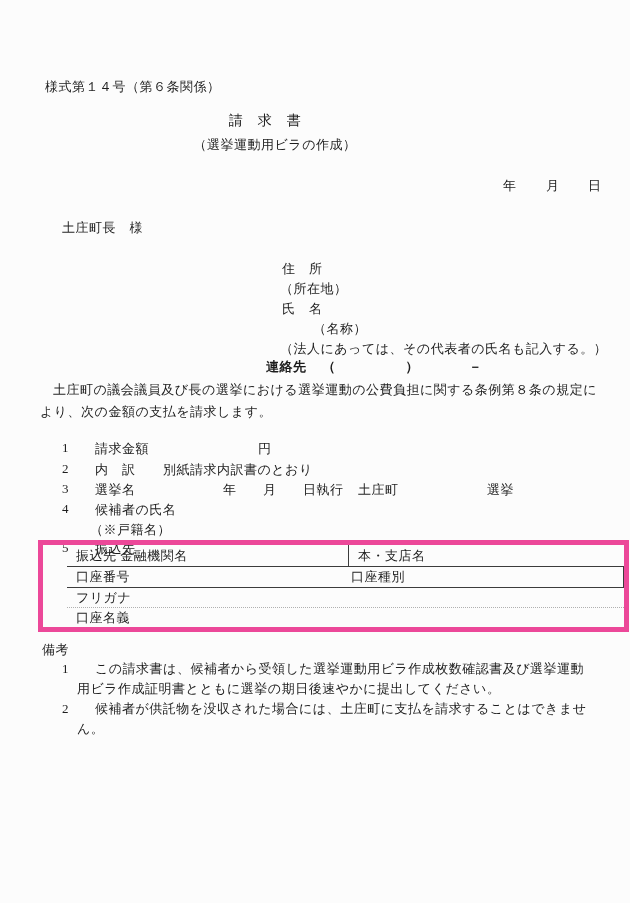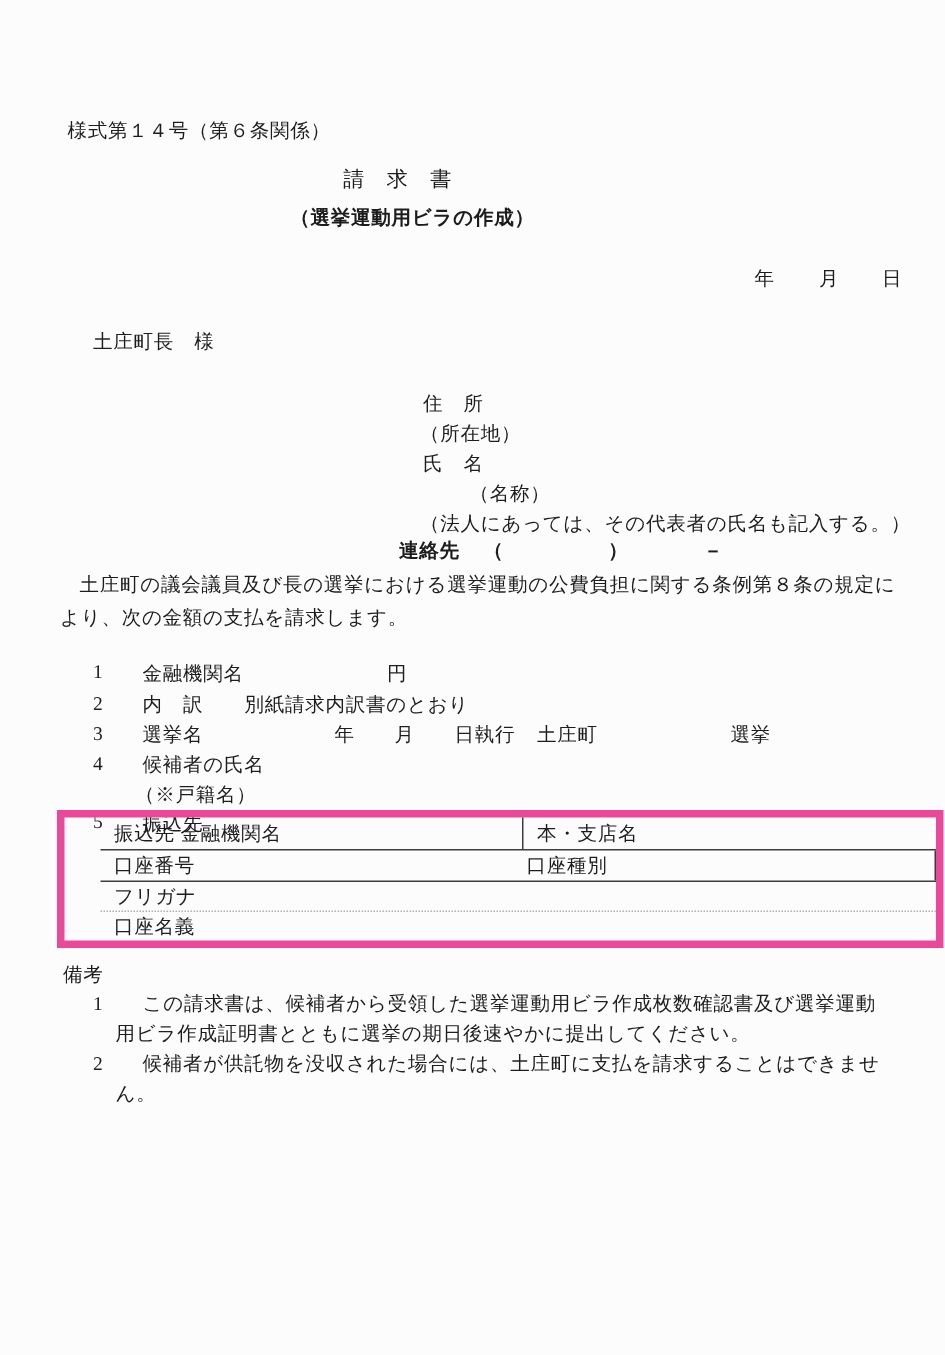"（選挙運動用ビラの作成）" .doc-subtitle { font-weight: bold -> none }
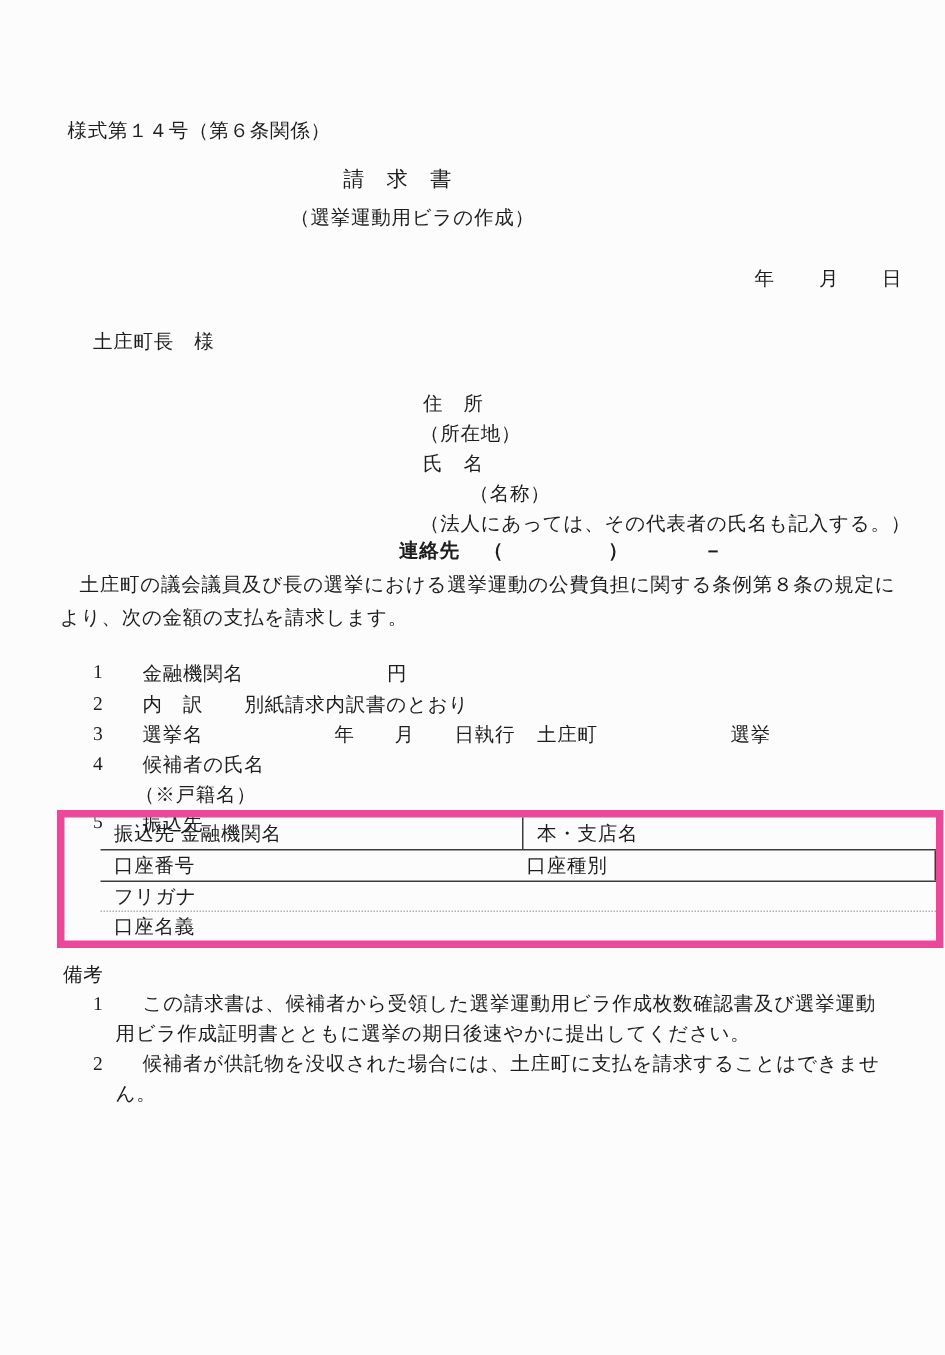"金融機関名" span.ilabel { text: 金融機関名 -> 請求金額 }
